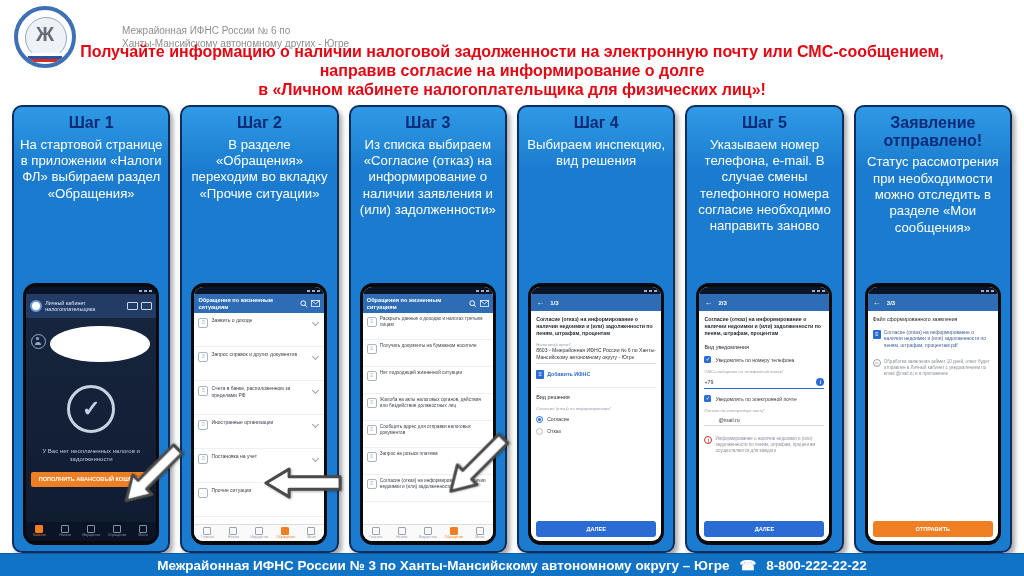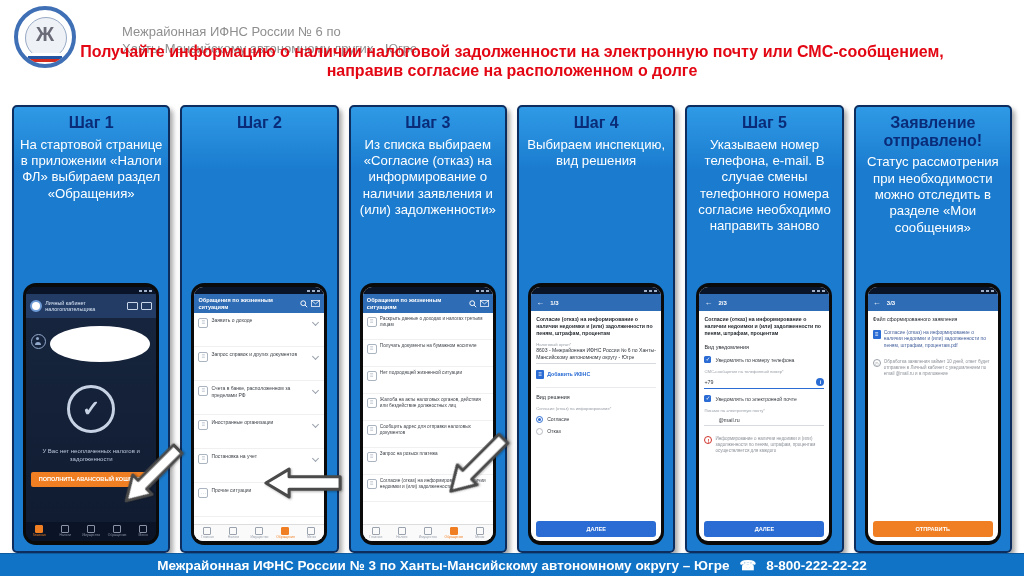"Межрайонная ИФНС России № 6" .agency { font-size: 13px -> 10px }
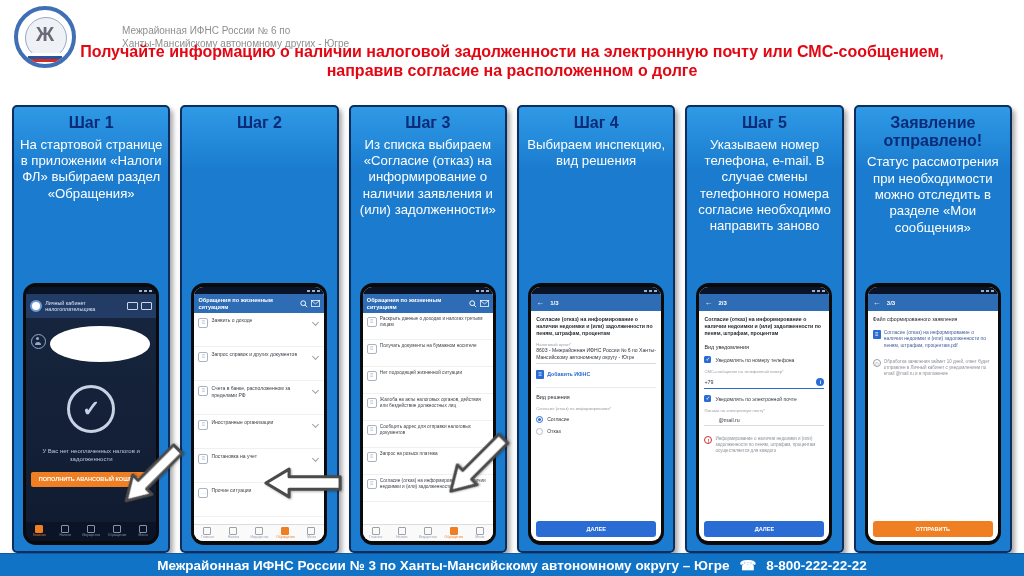"направив согласие на расположенном о" div { text: расположенном -> информирование }
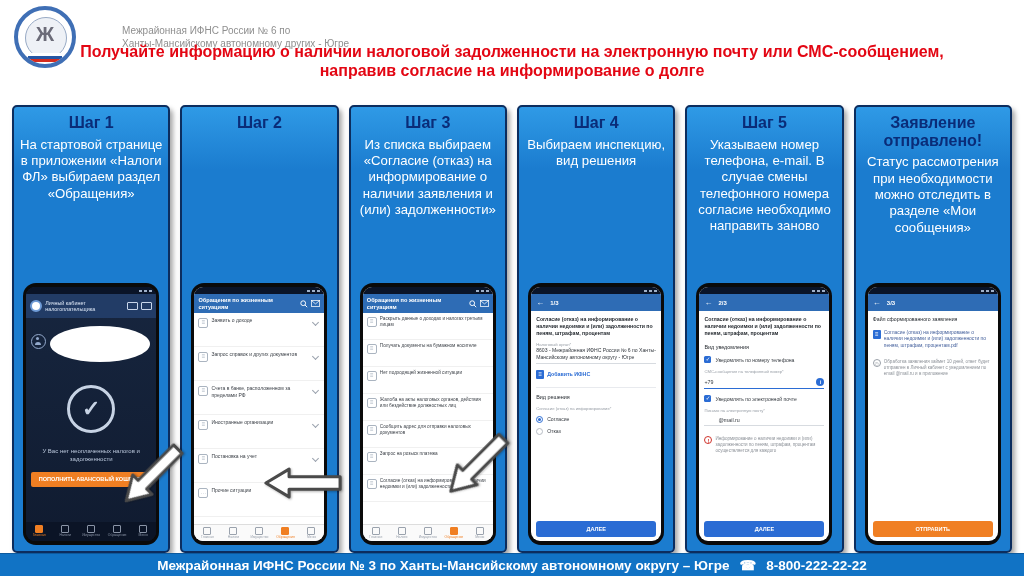"в «Личном кабинете налогоплательщика для" div { html: none -> <div>в «Личном кабинете налогоплательщика для физических лиц»!</div> }
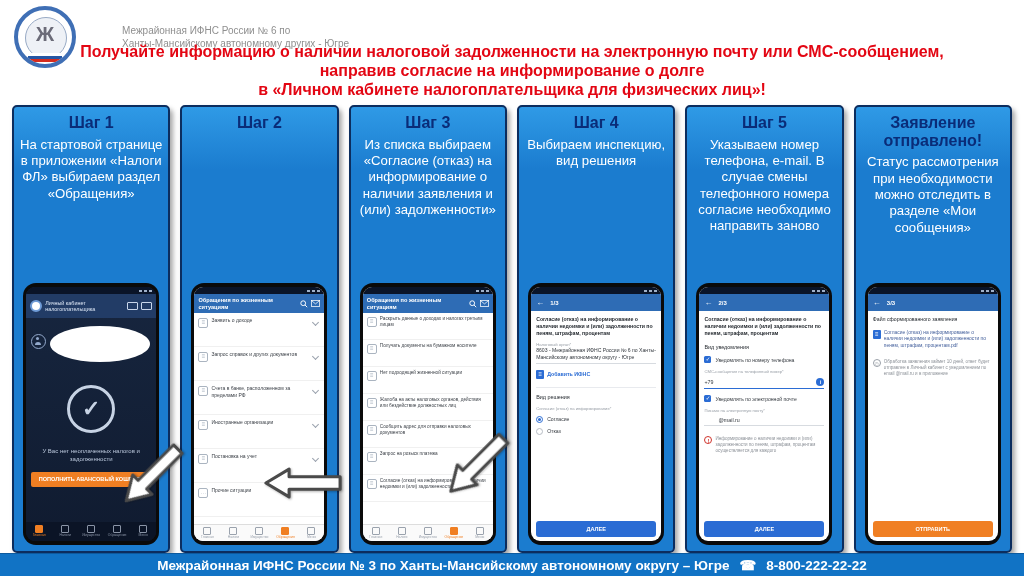"Шаг 1" .card { border-radius: 5px -> 10px }
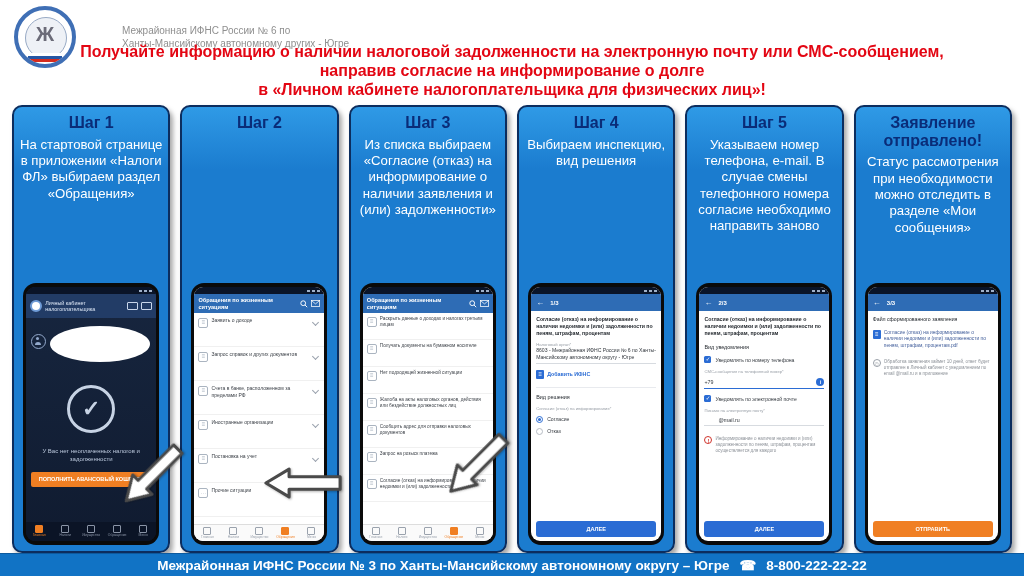"В разделе «Обращения» переходим во" div.card-body { html: none -> <div>В разделе «Обращения» переходим во вкладку «Прочие ситуации»</div> }
